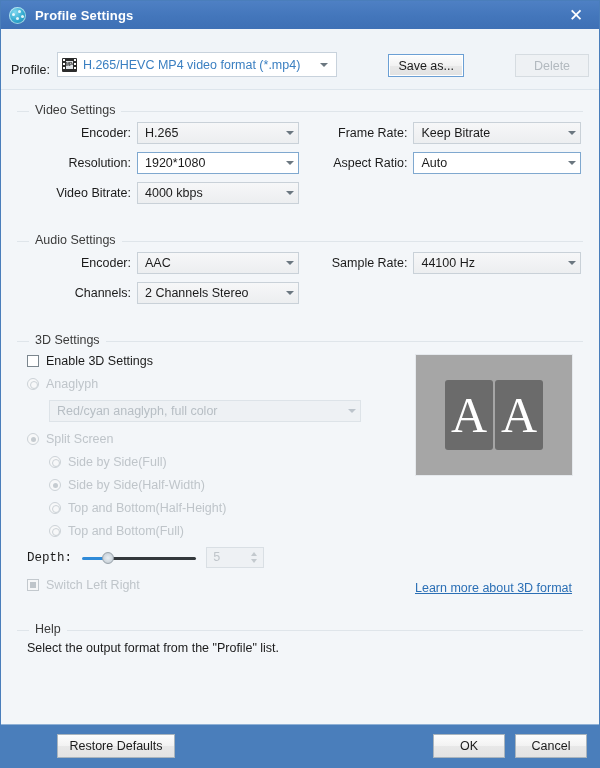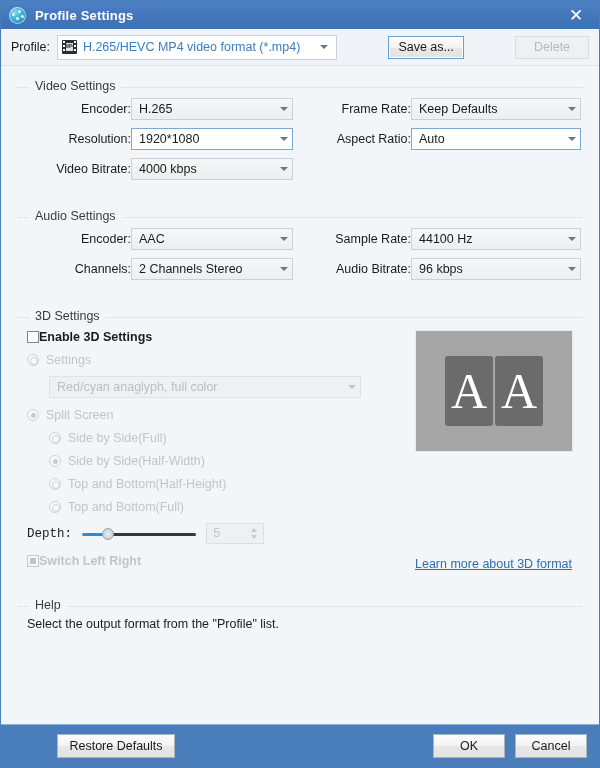"Profile:" .profilebar { align-items: center -> flex-end; padding: 0 10px -> 12px 10px }
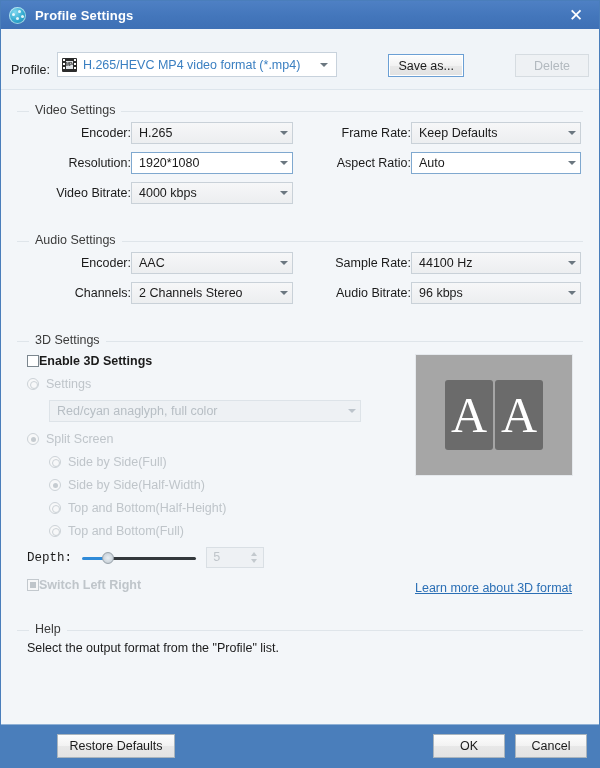"Encoder:" .cell { gap: none -> 6px }
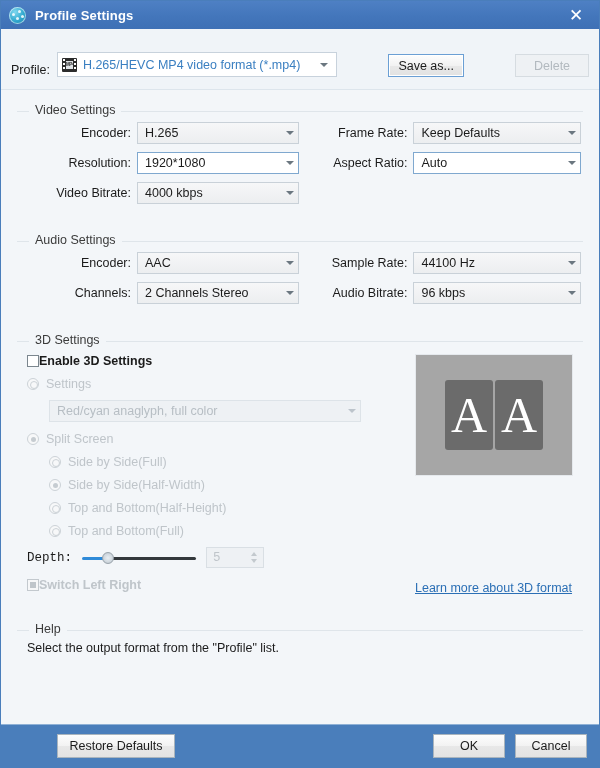"Keep Defaults" span.v { text: Defaults -> Bitrate }
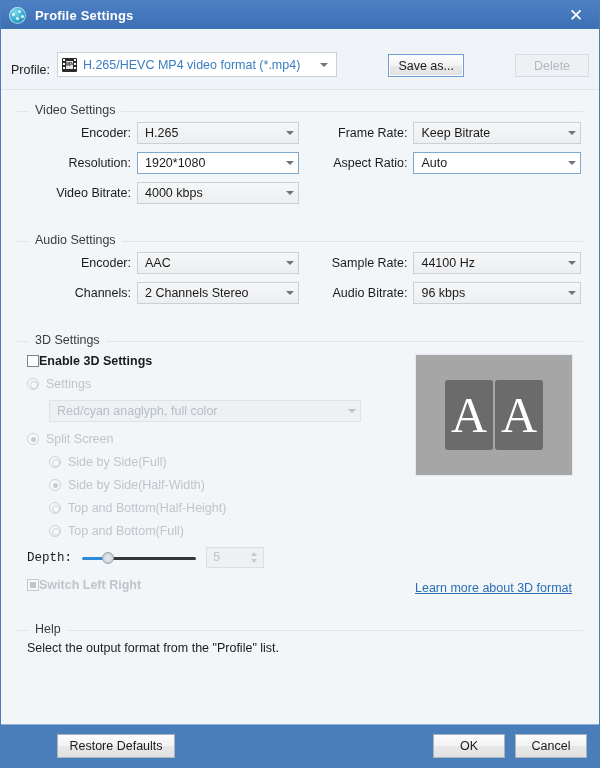"Audio Bitrate:" div.cell { html: <div> <span>Audio Bitrate:</span> <div> <span>96 kbps</span> <span></span> </div> </div> -> none }
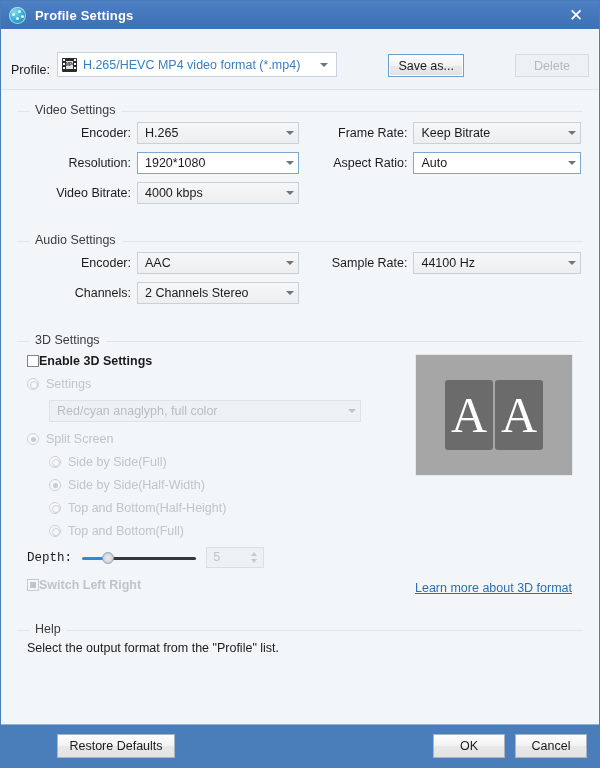"Enable 3D Settings" .chk-row { font-weight: bold -> none; gap: none -> 7px }
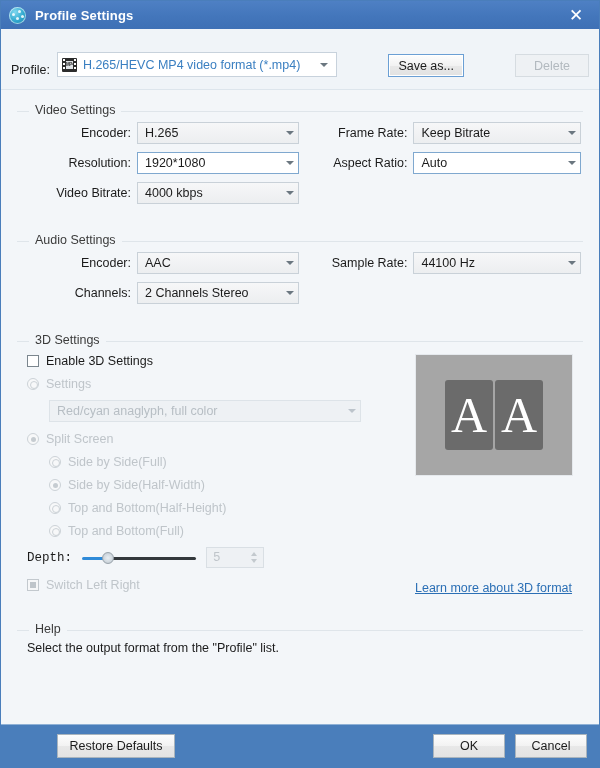"Settings" span.radio-label { text: Settings -> Anaglyph }
